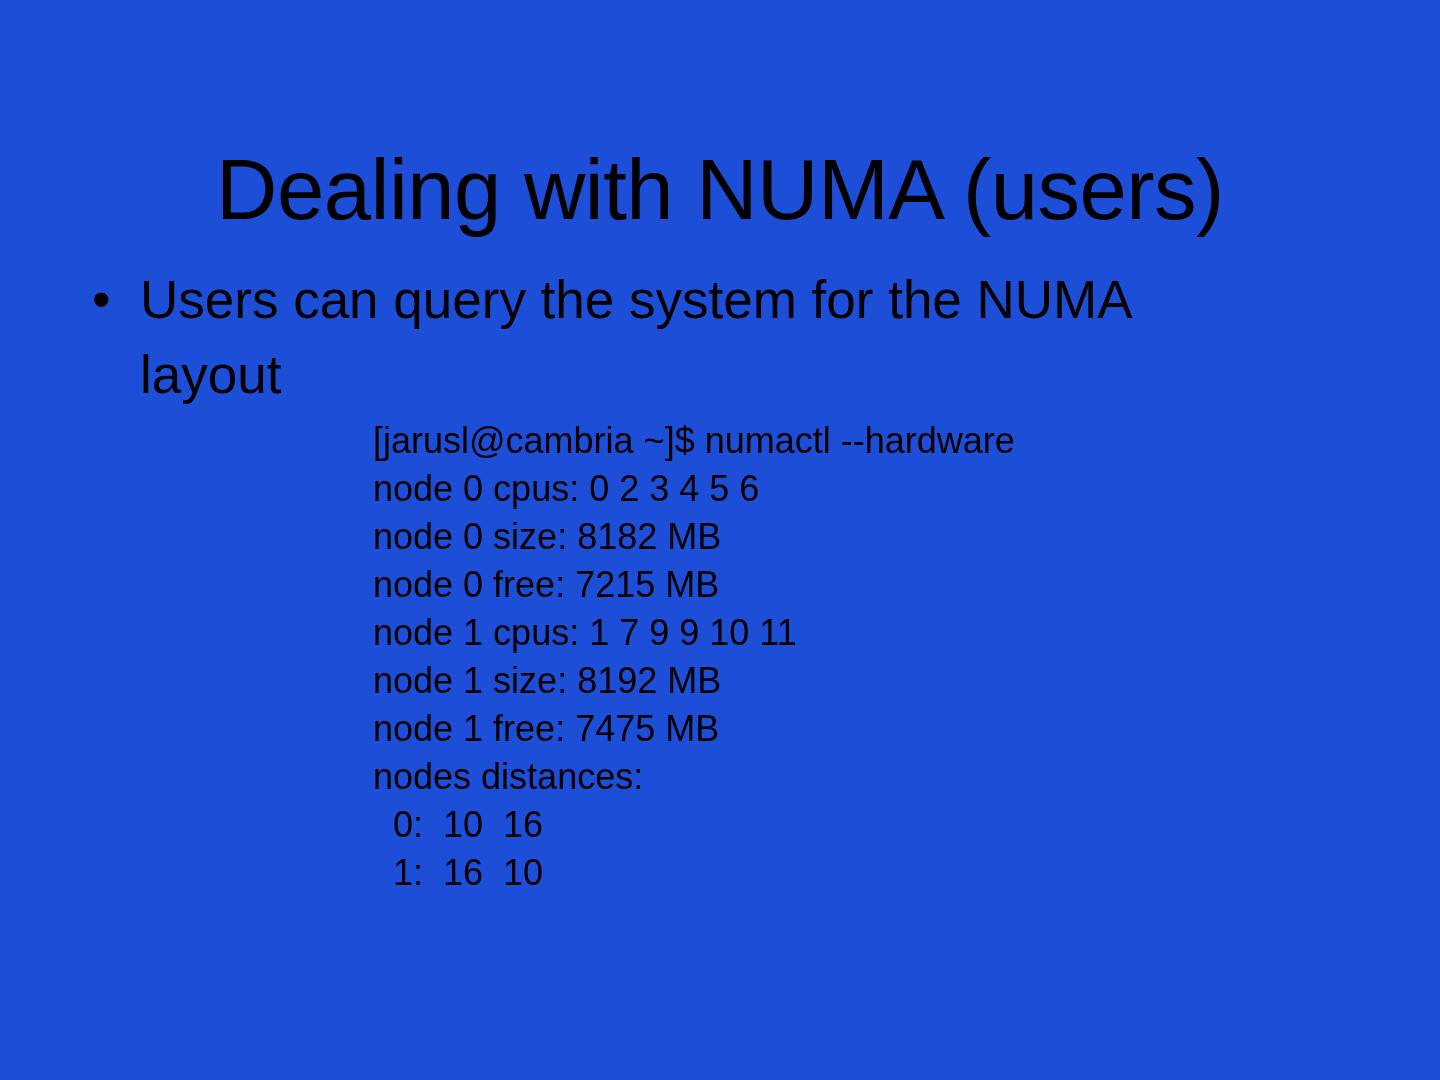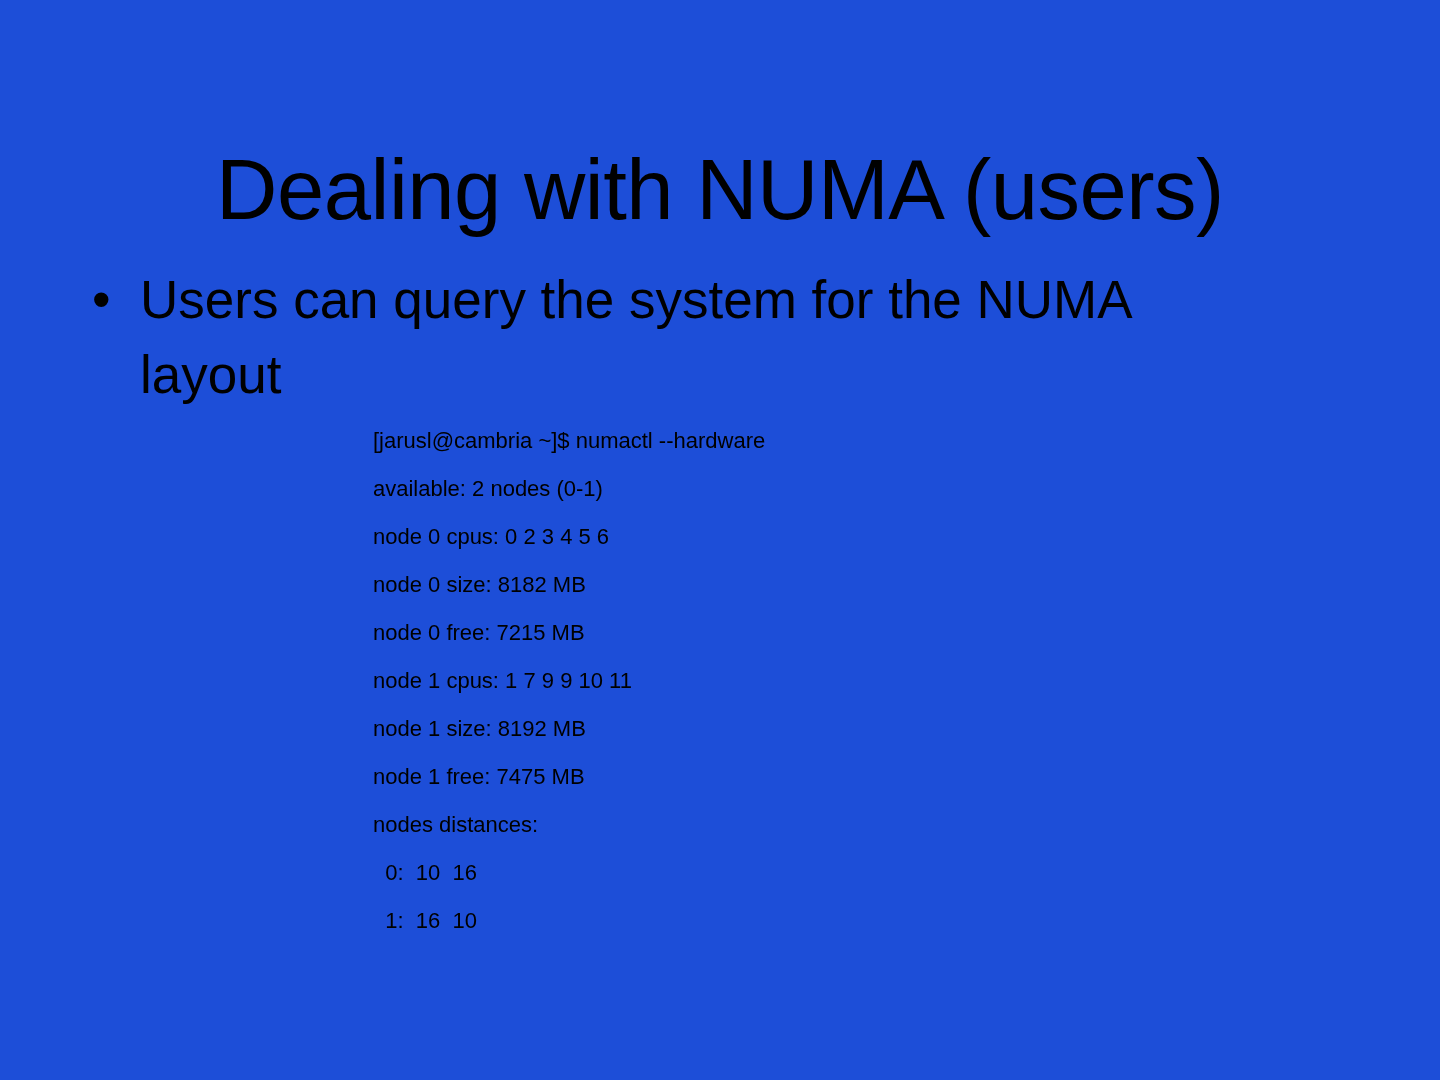"[jarusl@cambria ~]$ numactl --hardware" .terminal-line { font-size: 22px -> 36px }
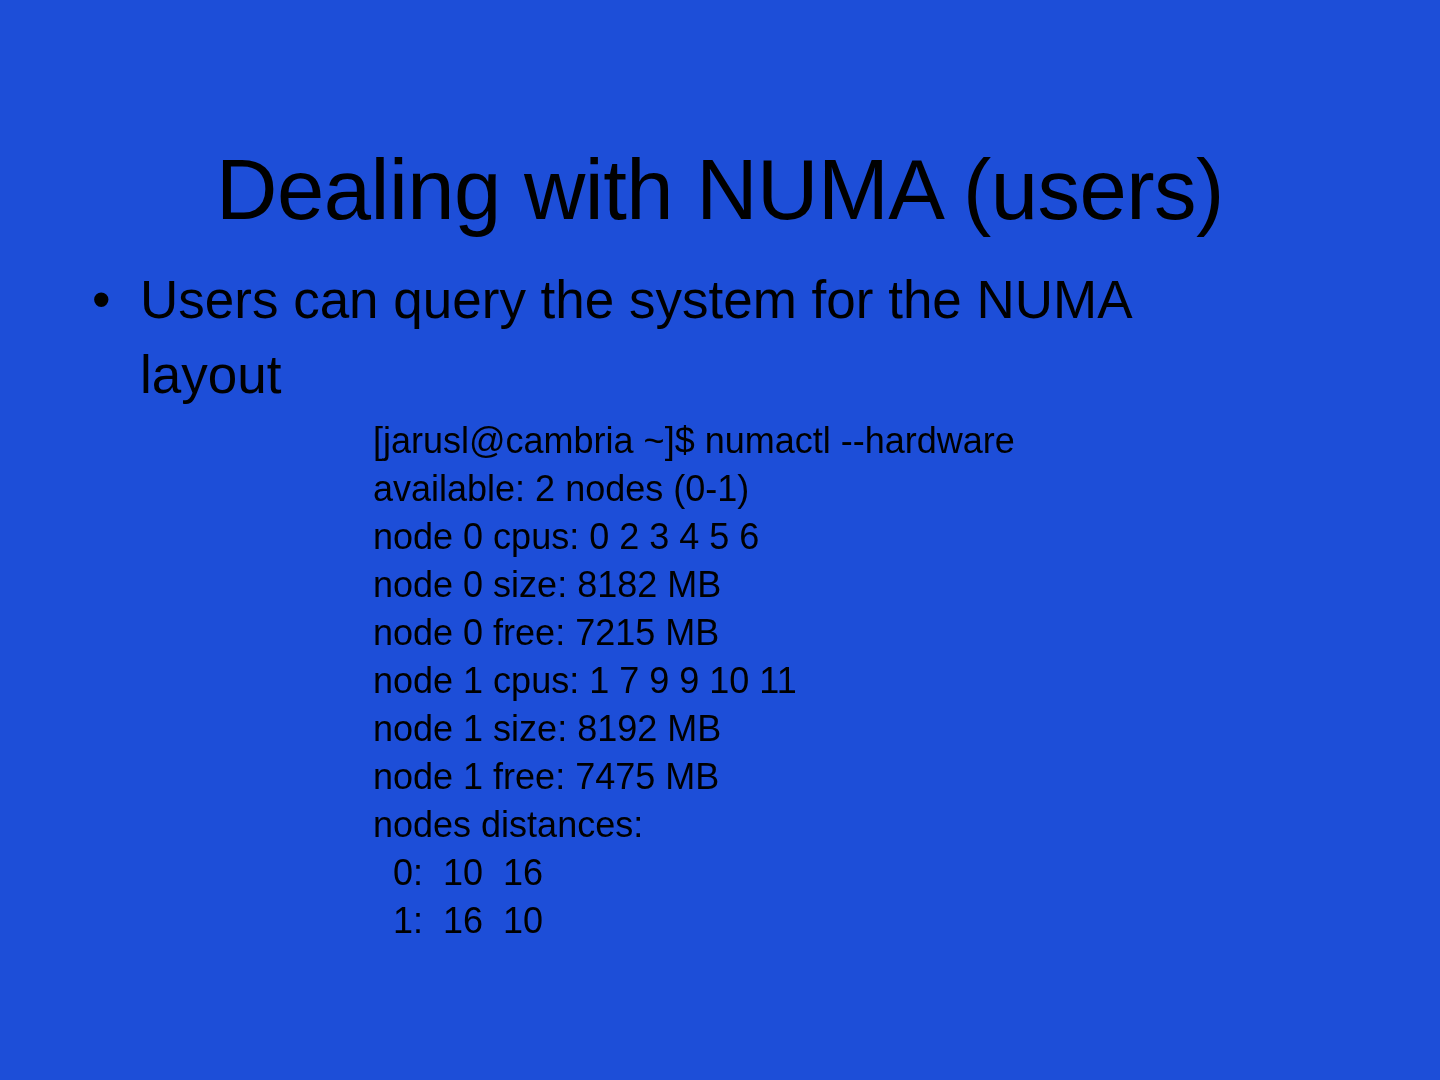"available: 2 nodes (0-1)" div.terminal-line { html: <div>available: 2 nodes (0-1)</div> -> none }
